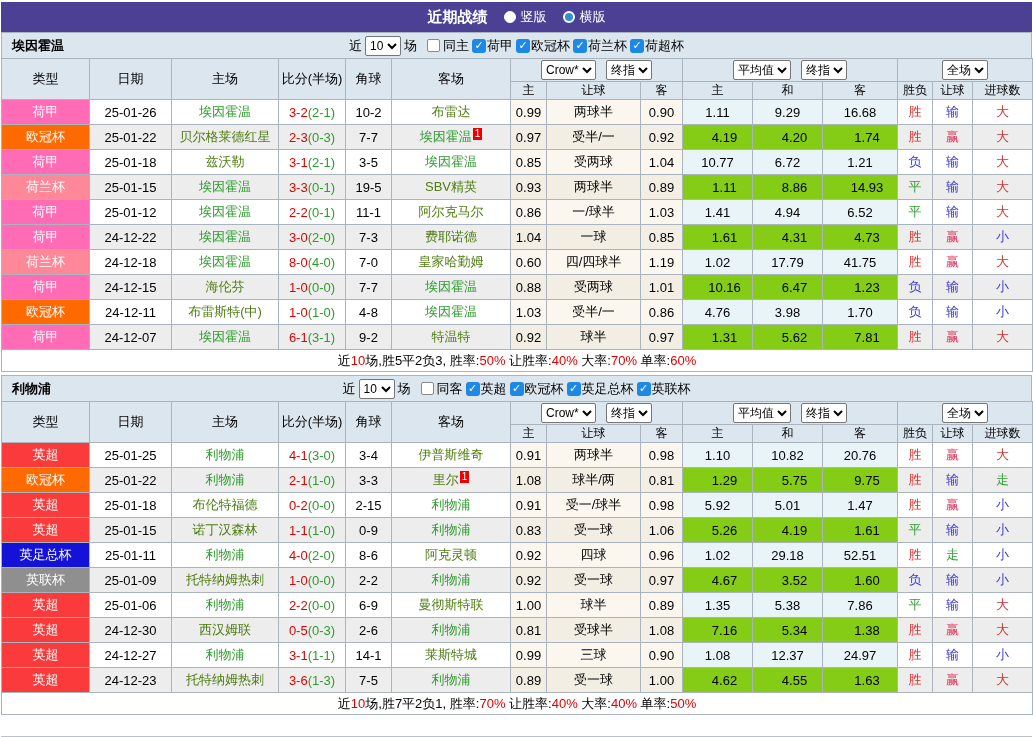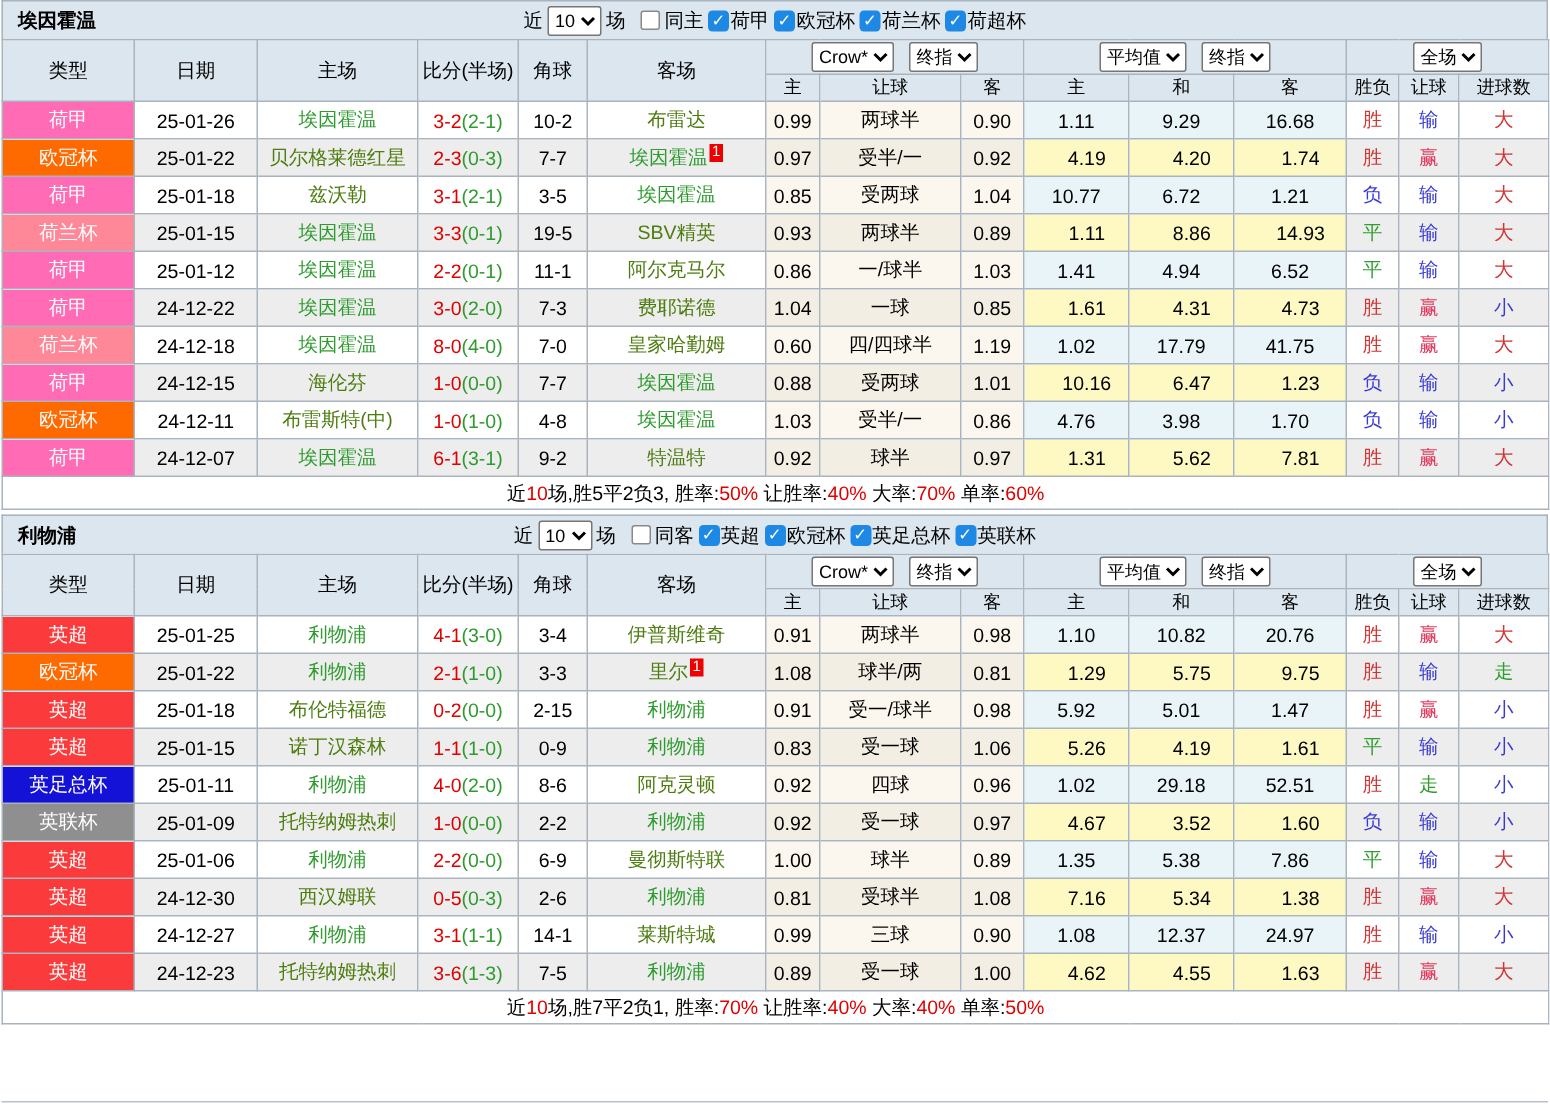"近期战绩" div.titlebar { html: none -> <div> <span>近期战绩</span> <span> <span></span> <span>竖版</span> </span> <span> <span></span> <span>横版</span> </span> </div> }
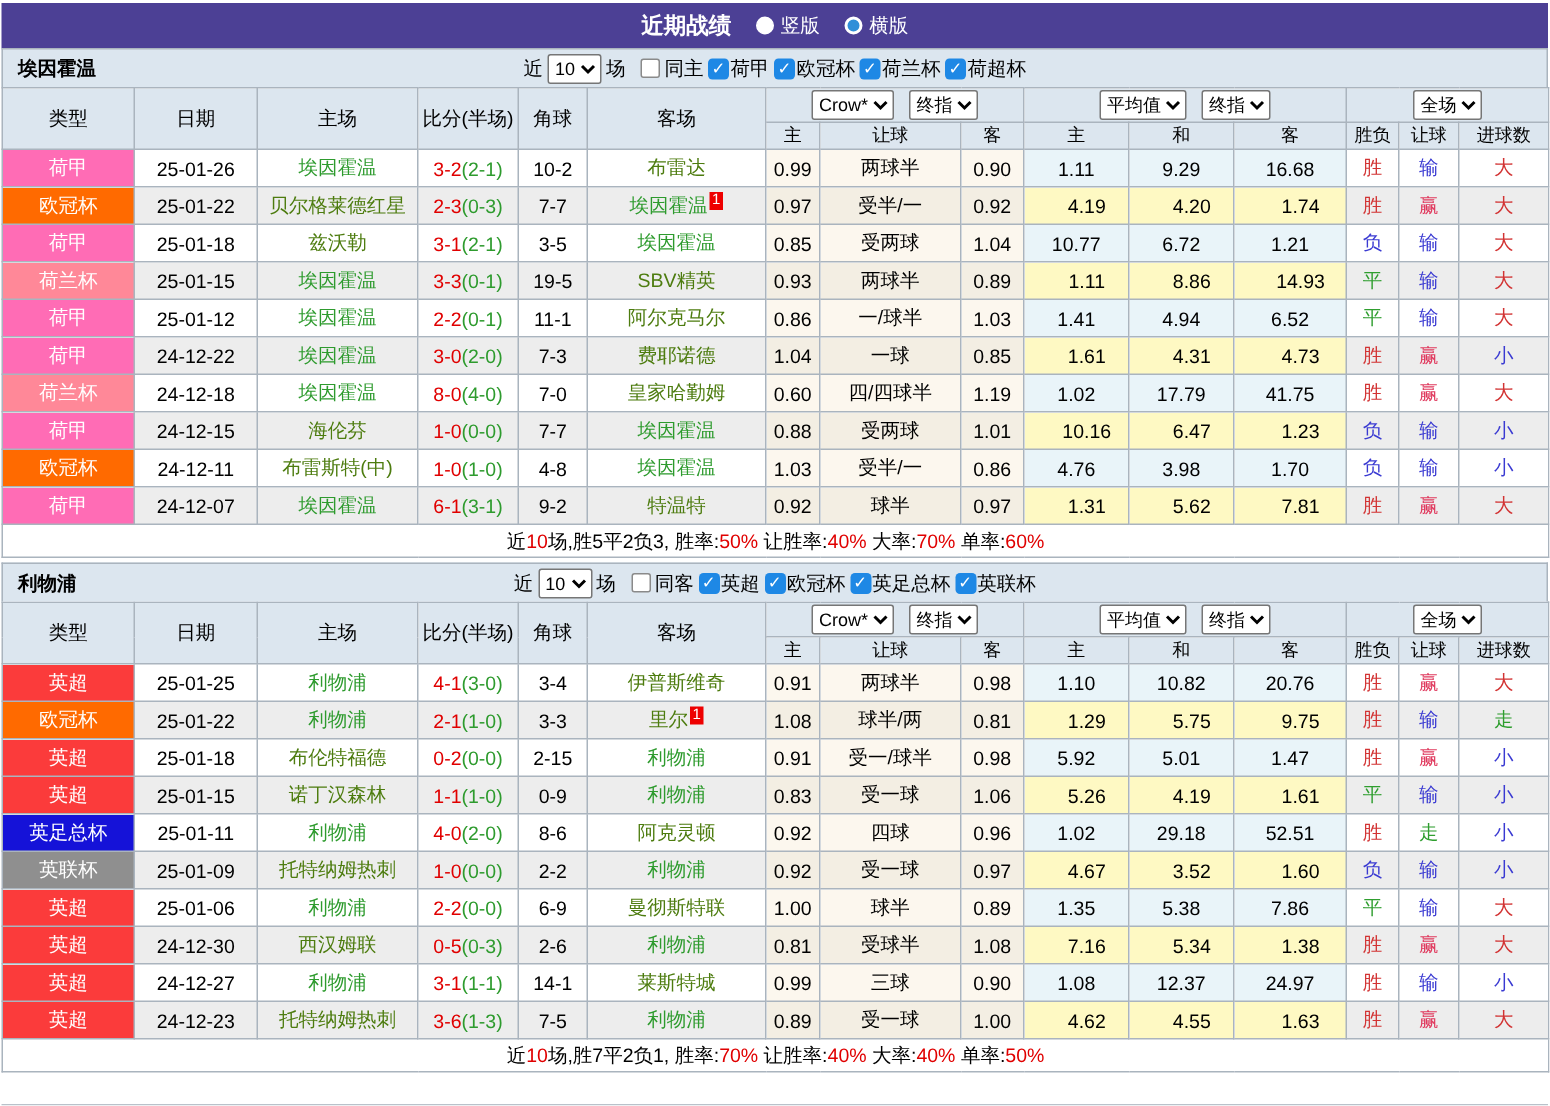"4.19" tr.r-even td.c-avg { background: #fef9c3 -> #84cc16 }
